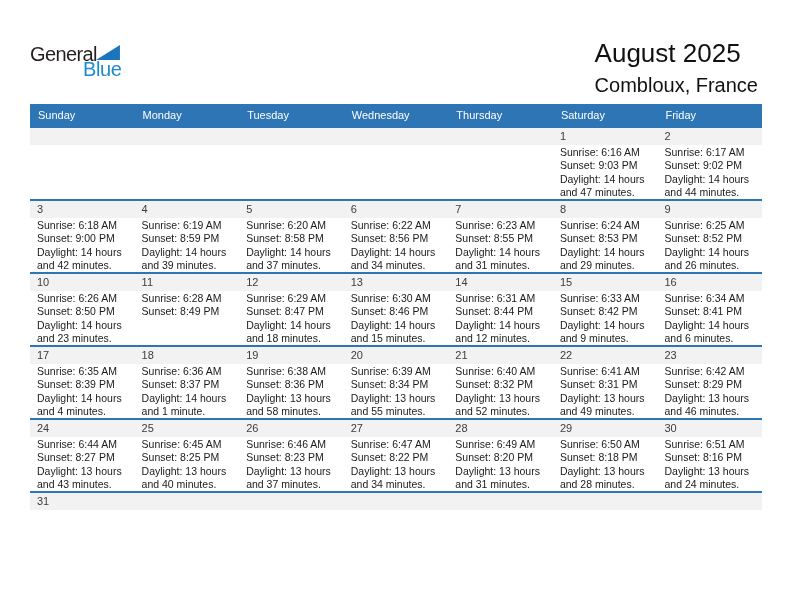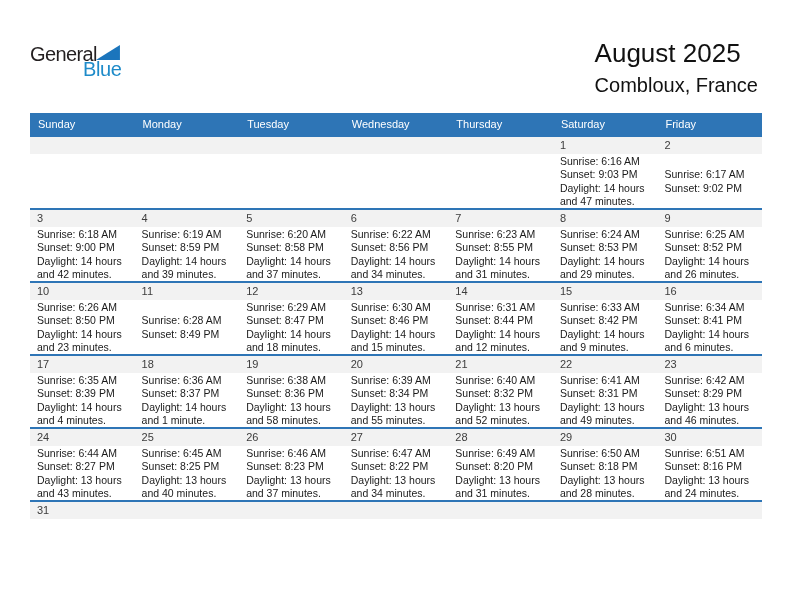"Sunday" .calendar { margin-top: 9px -> none }
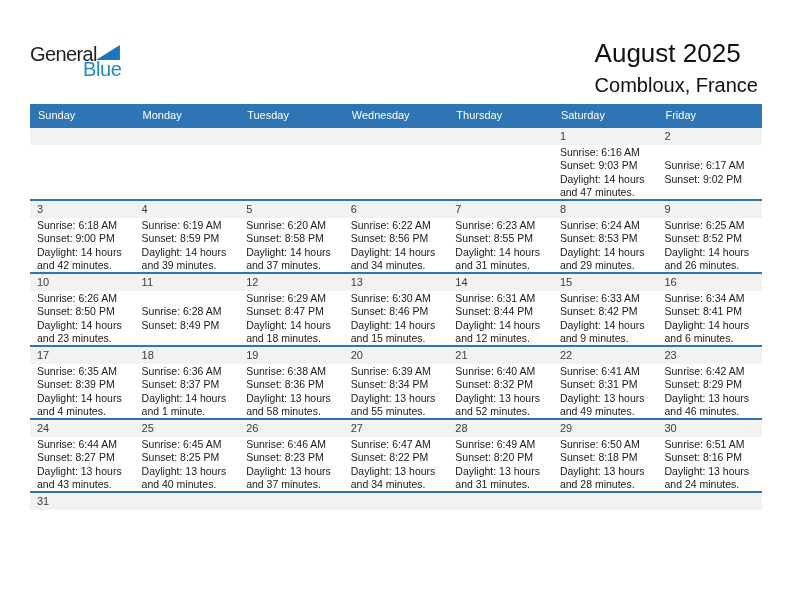"Sunrise: 6:16 AM" .content-row { align-items: center -> none }
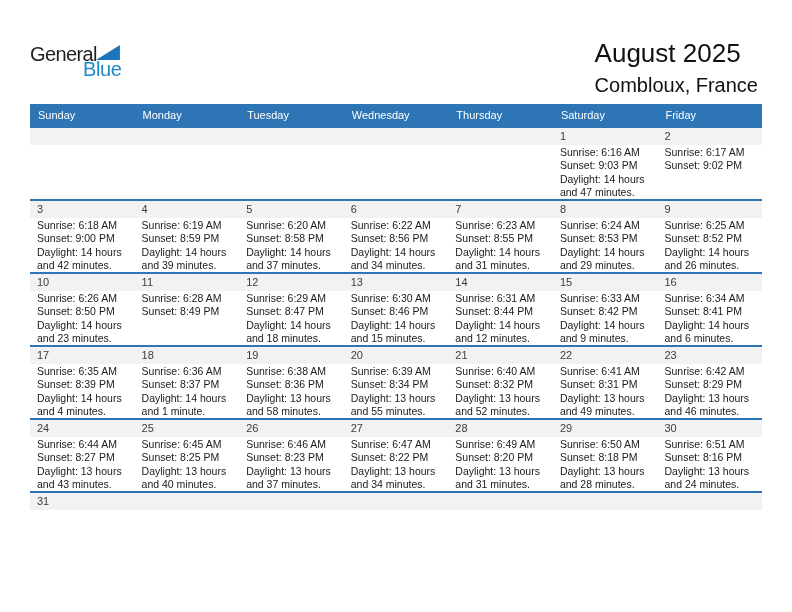"Daylight: 14 hours and 44" div.day-line { html: none -> <div>Daylight: 14 hours and 44 minutes.</div> }
